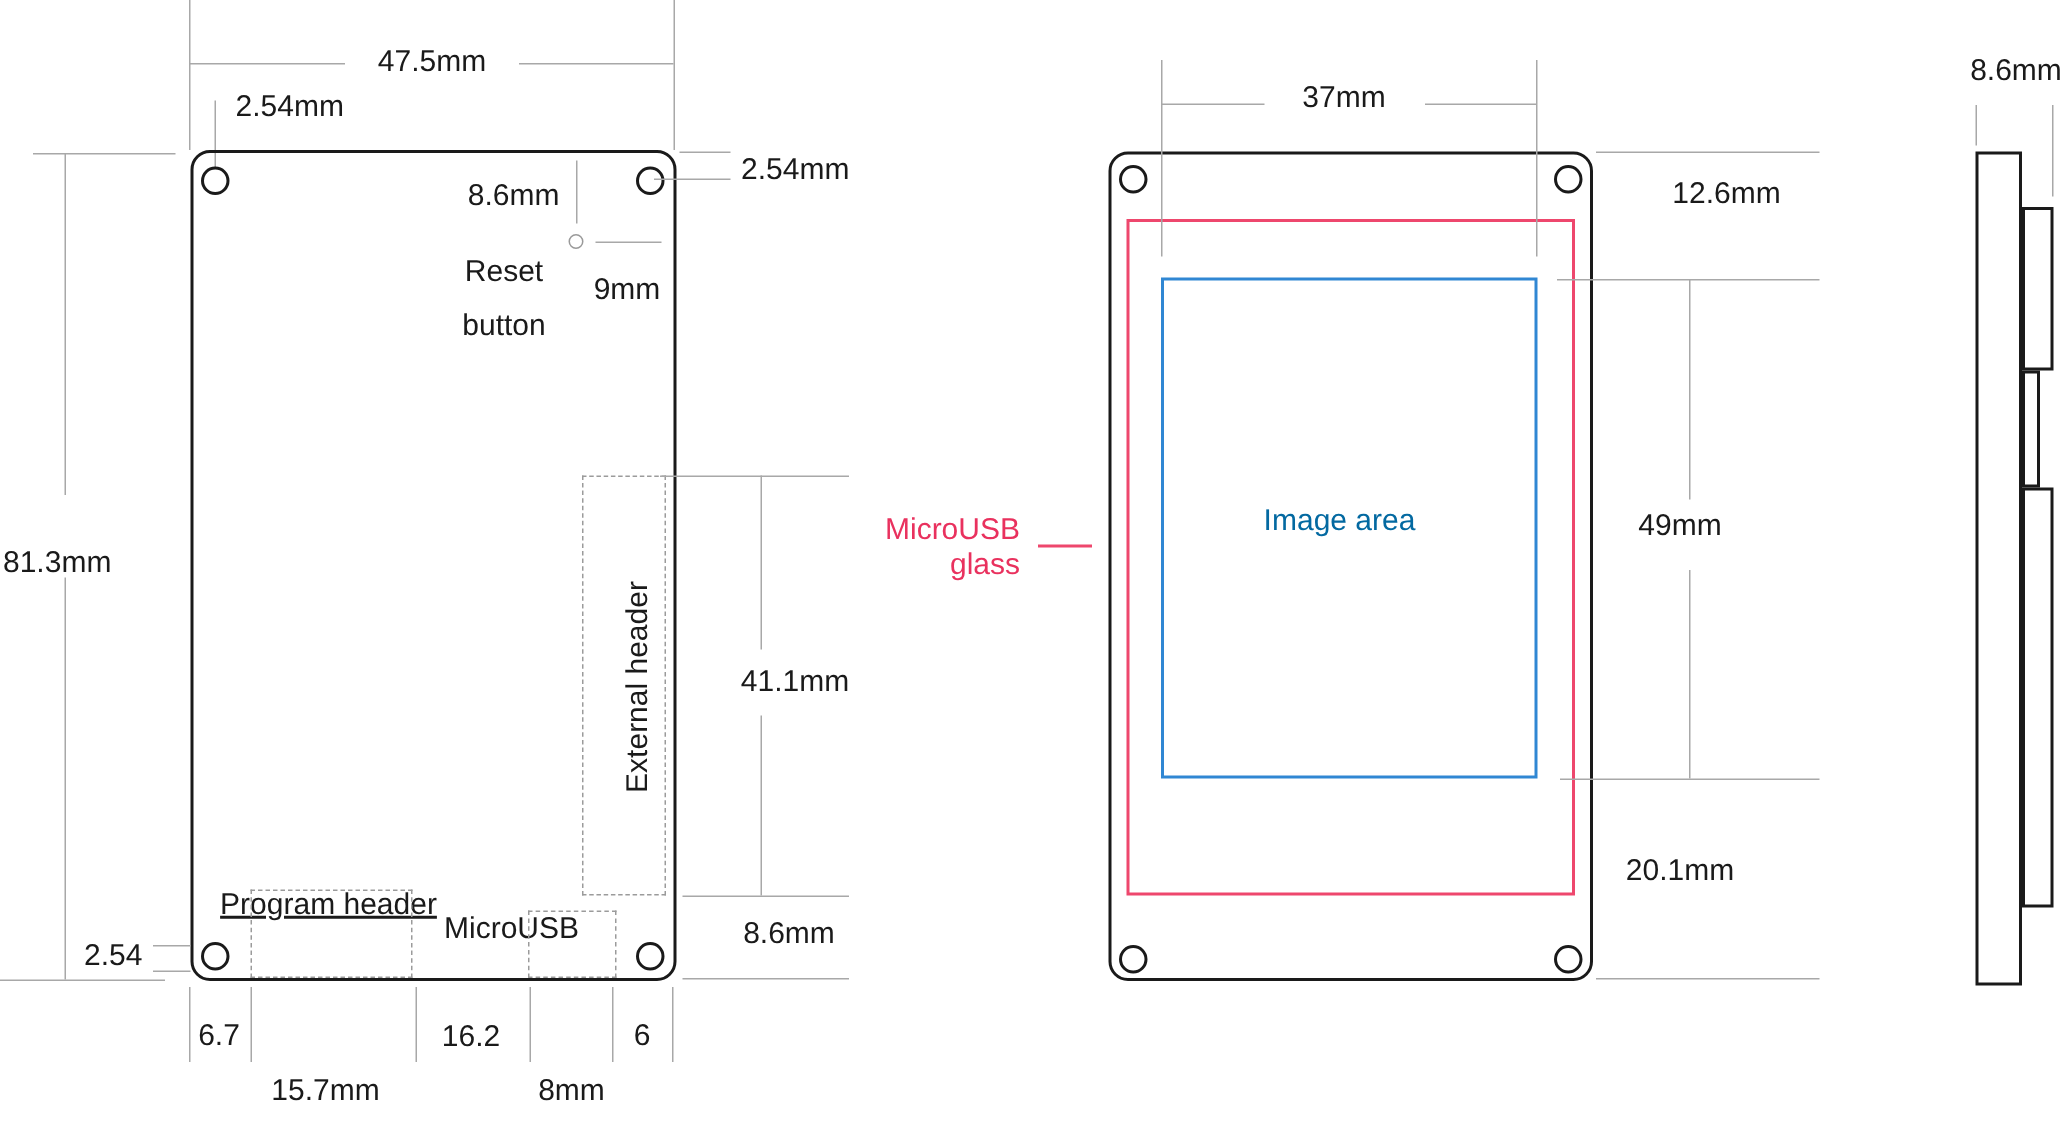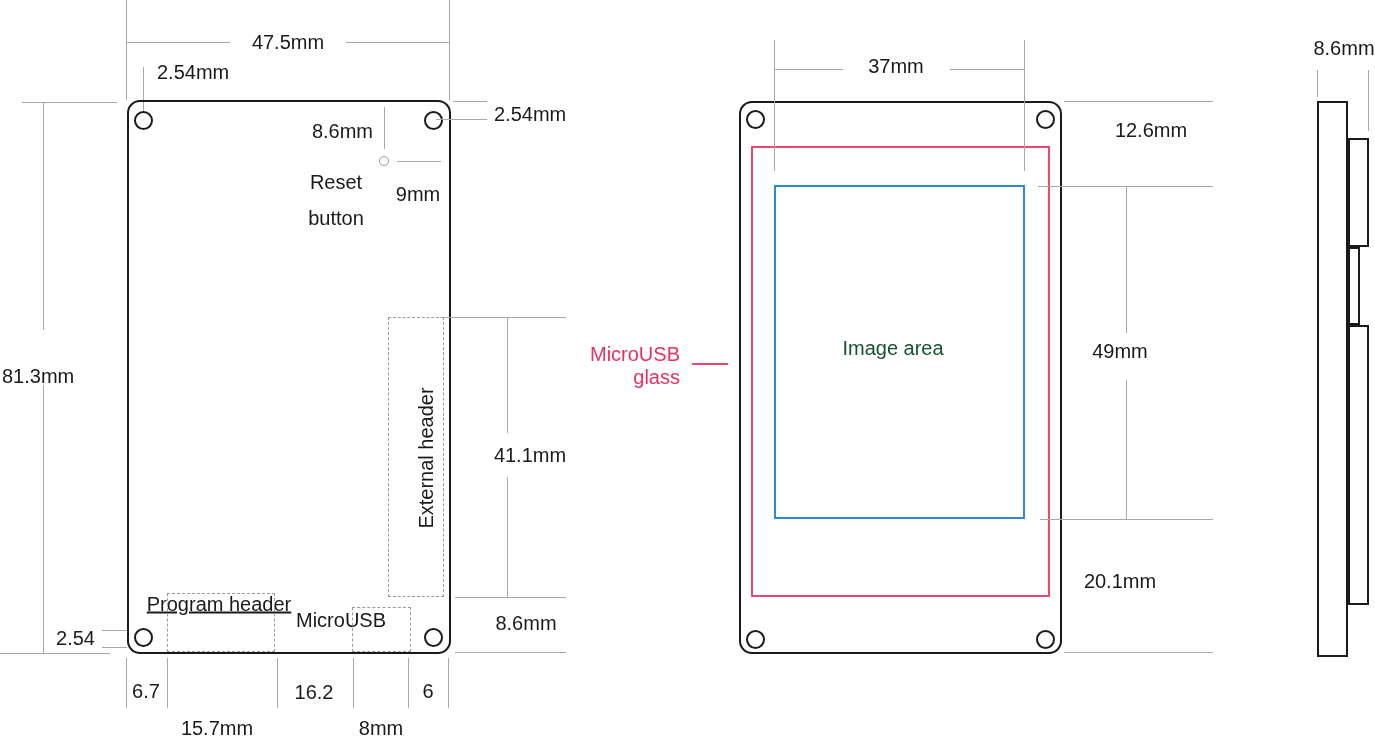"Image area" .blue { color: #14532d -> #0369a1 }
